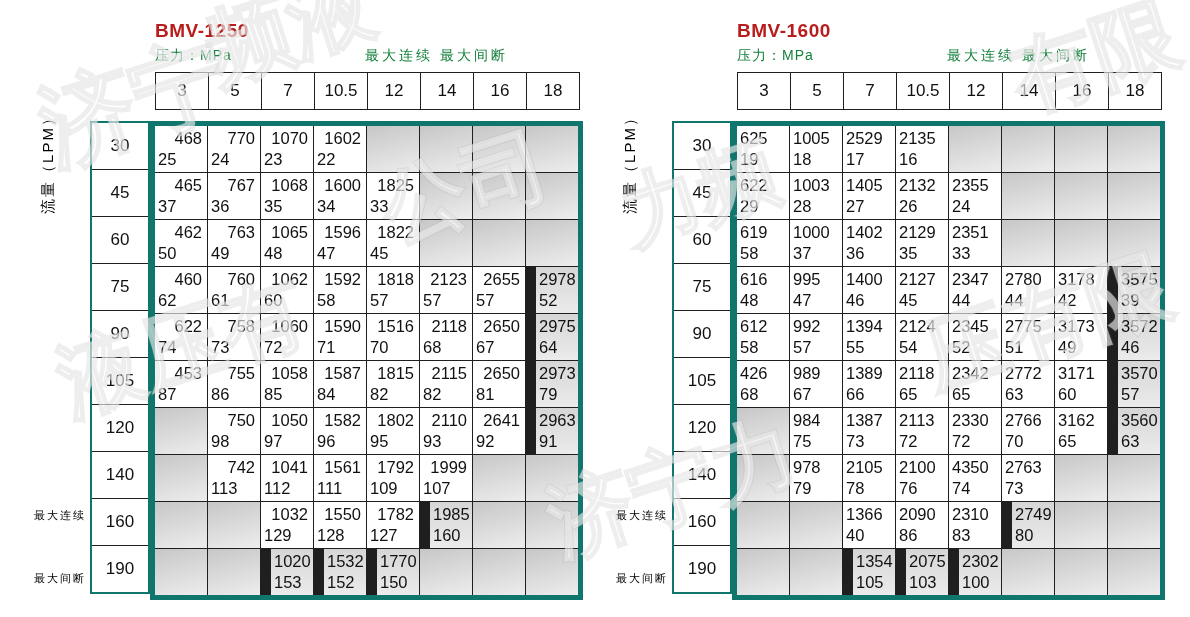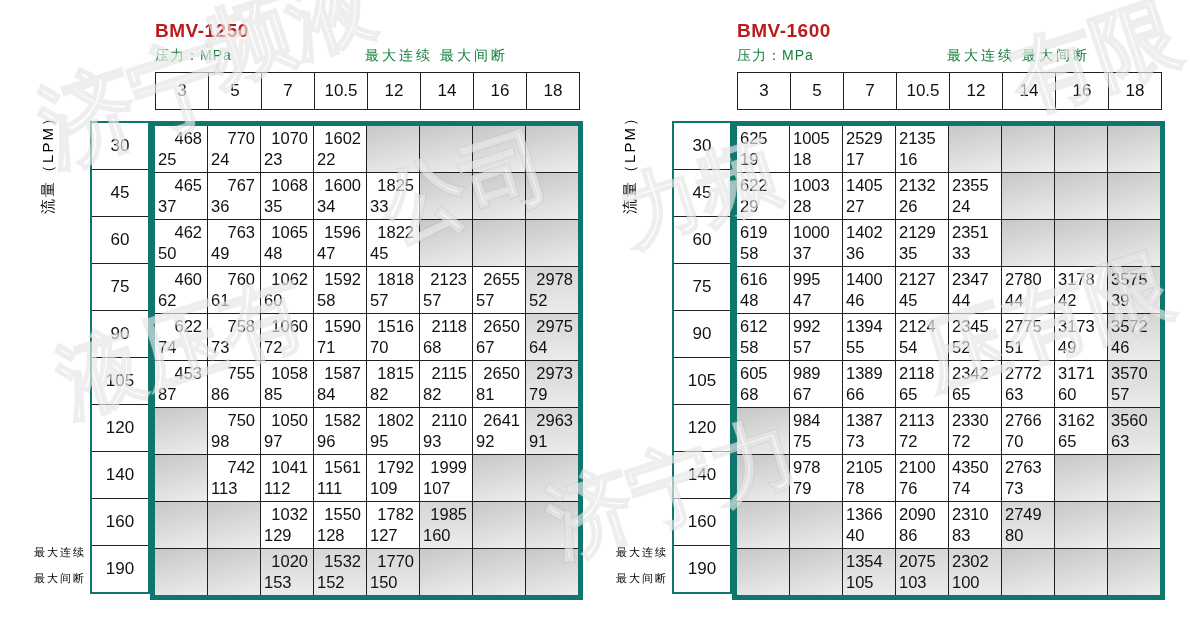"2978" .cell.shaded { margin-left: none -> 10px }
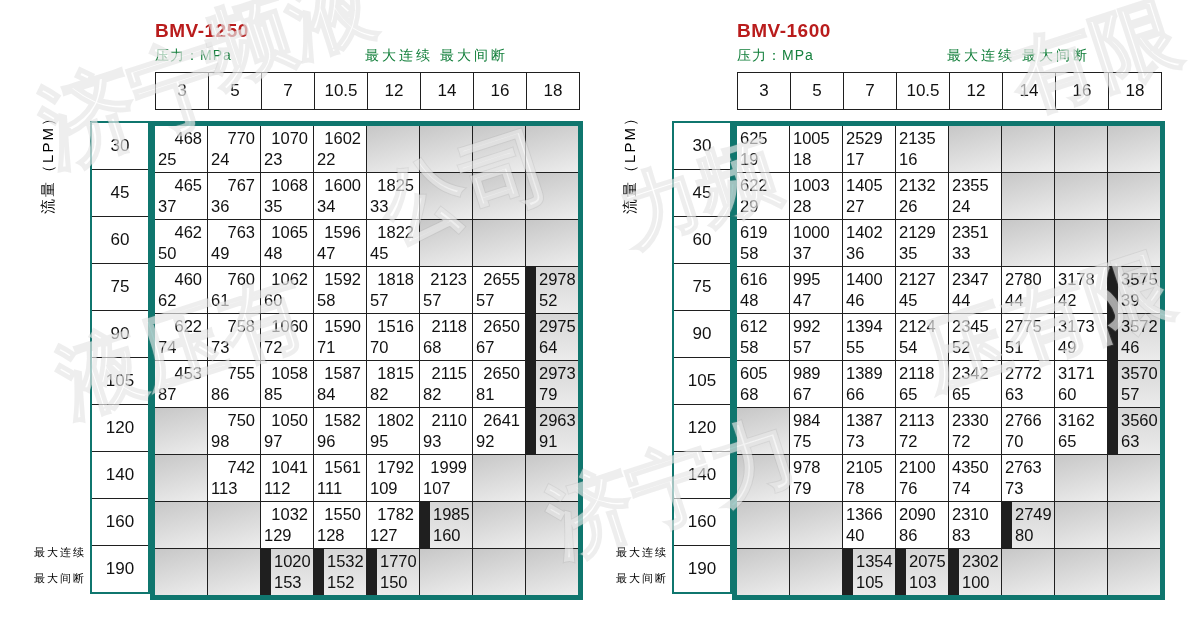"605" span.v1 { text: 605 -> 426 }
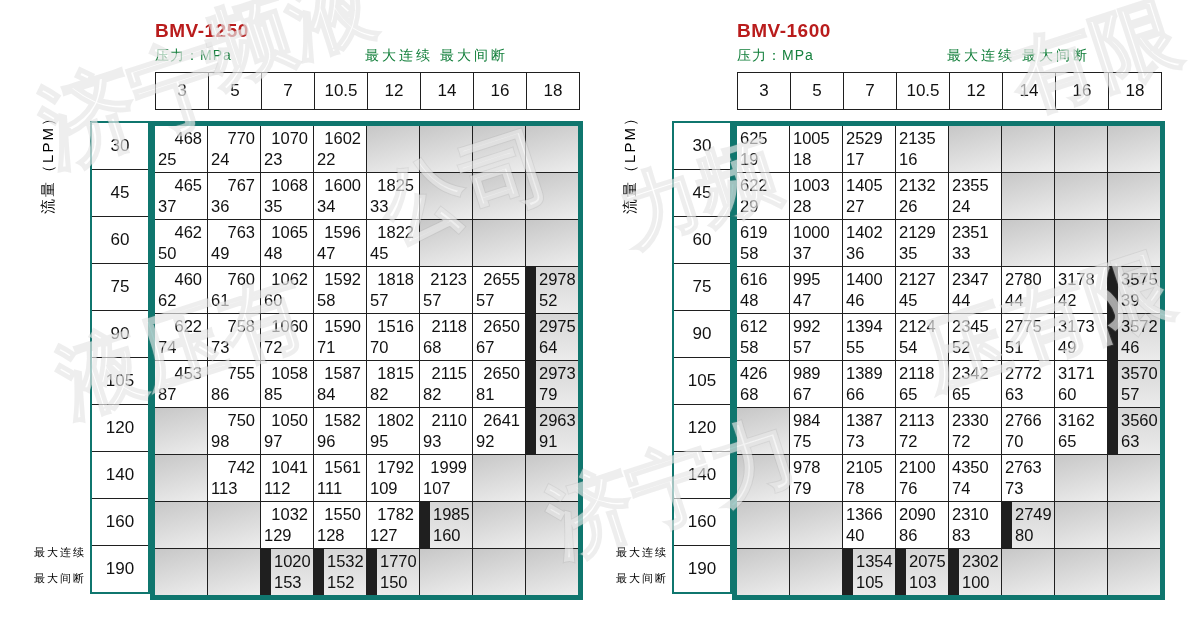"最大连续" .side-160 { margin-top: 37px -> none }
